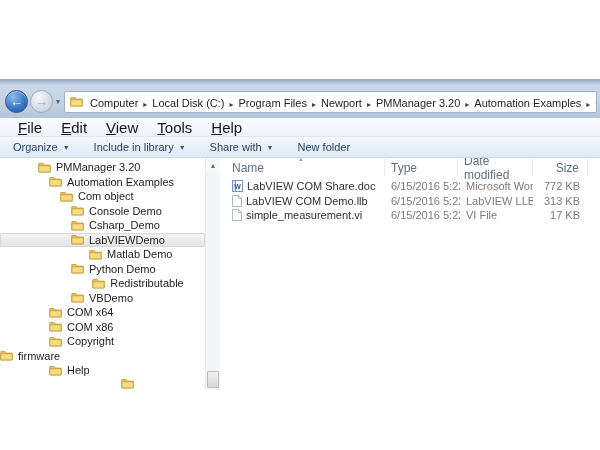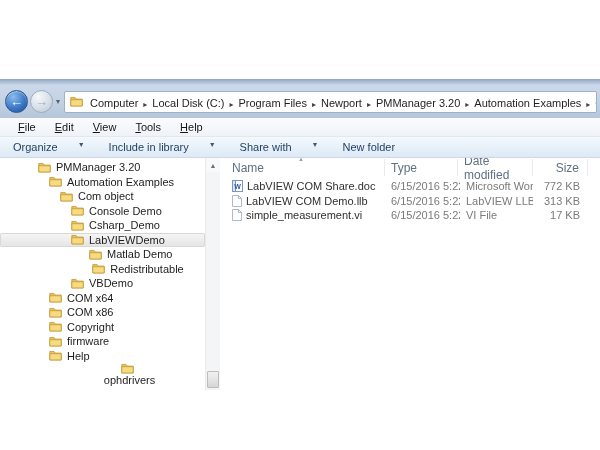"File" .menu-item { font-size: 11px -> 15px }
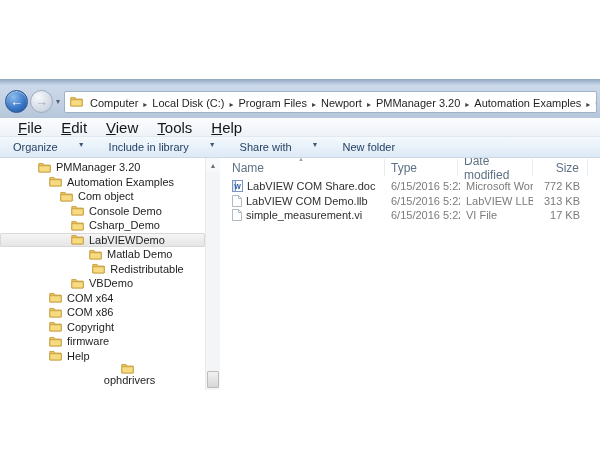"Organize" .tool-item { align-items: flex-start -> center; gap: 20px -> 5px }
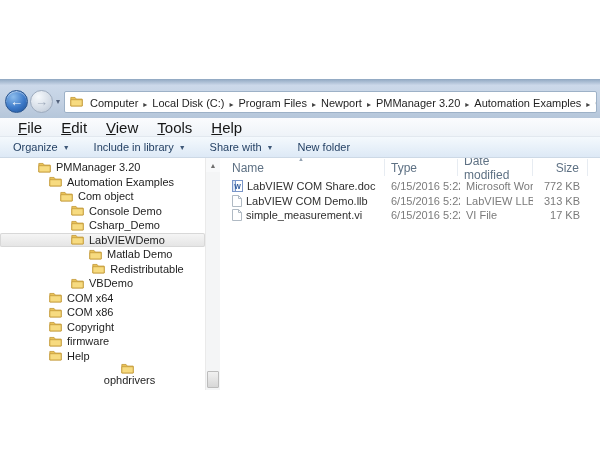"Python Demo" div.tree-row { html: none -> <div> <span> <svg> <path></path> <path></path> </svg> </span> <span>Python Demo</span> </div> }
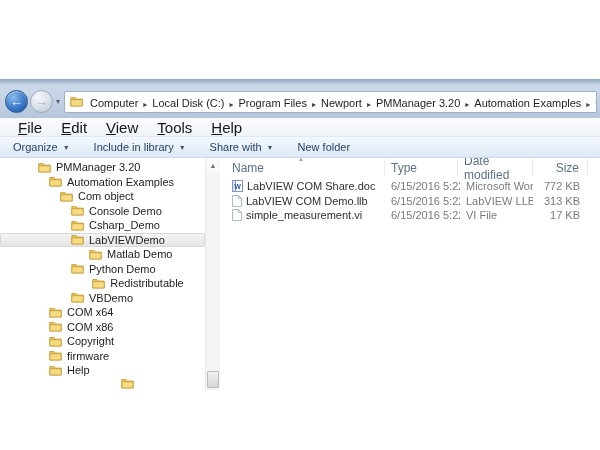"firmware" div.tree-row { padding-left: 49px -> none }
